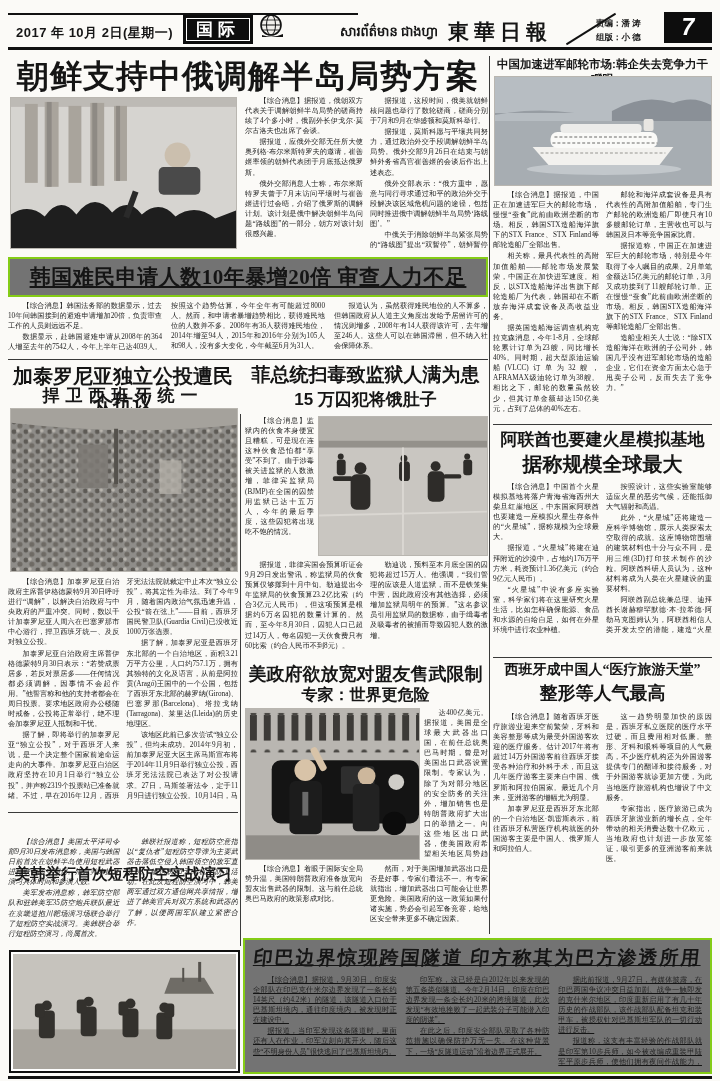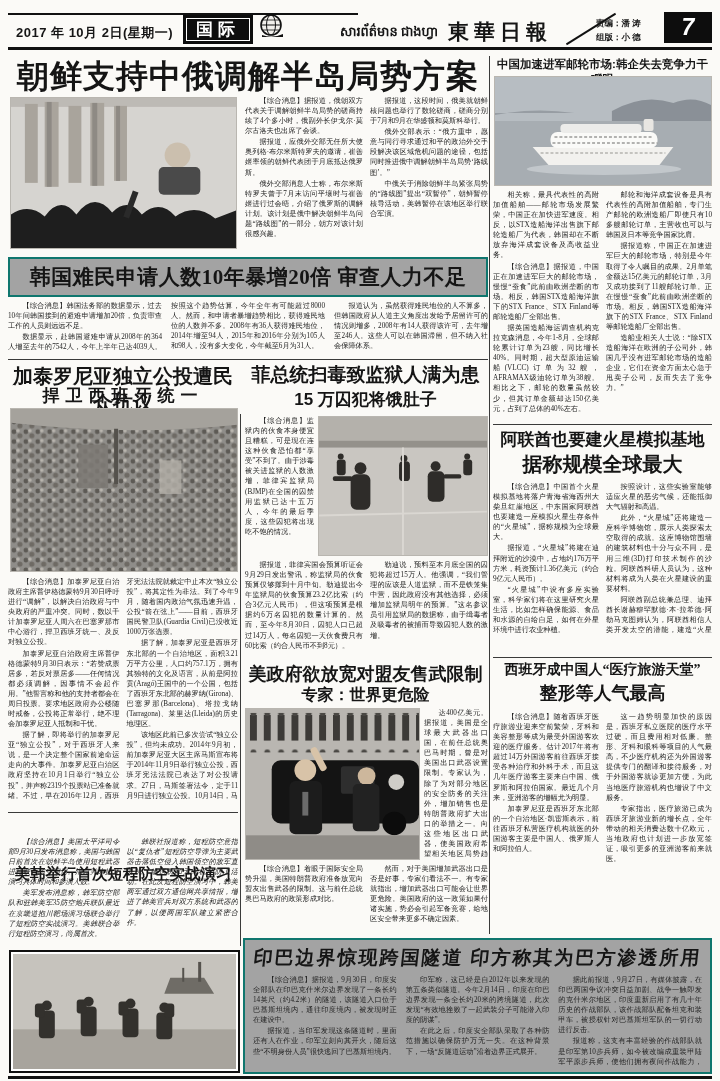"据报道，莫斯科愿与平壤共同努力，通过政治外交手段调解朝鲜半岛局势。俄外交部9月2" p { html: none -> <p>据报道，莫斯科愿与平壤共同努力，通过政治外交手段调解朝鲜半岛局势。俄外交部9月26日在结束与朝鲜外务省高官崔善姬的会谈后作出上述表态。</p> }
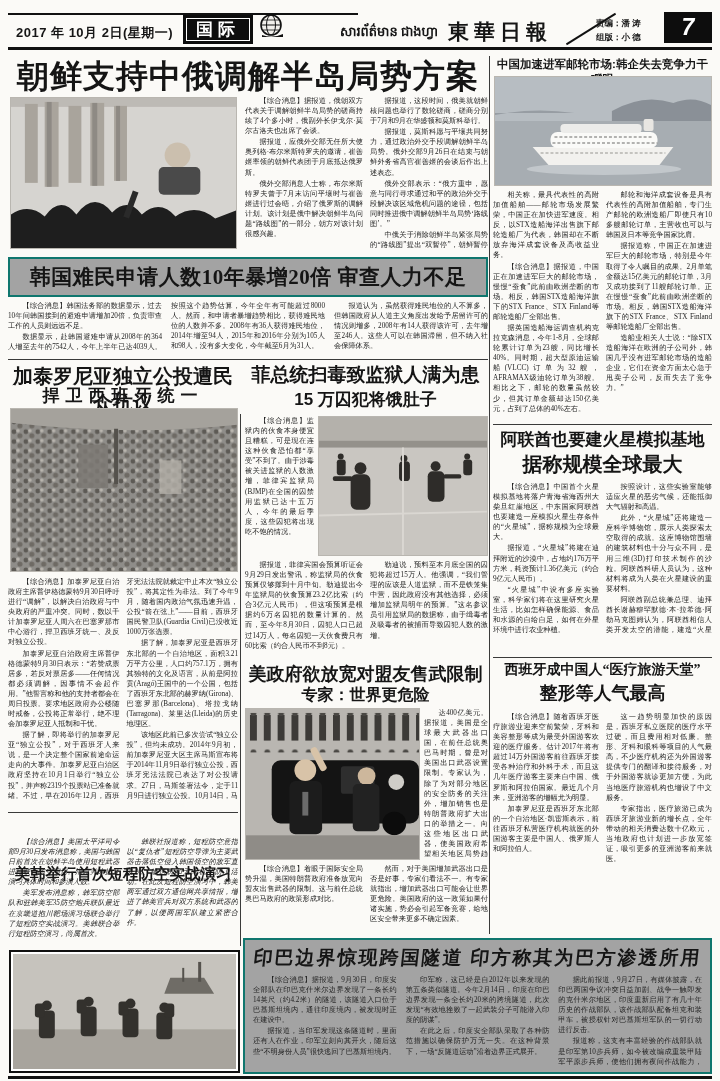"相关称，最具代表性的高附加值船舶——邮轮市场发展繁荣，中国正在加快进军速度。相反" p { order: before "【综合消息】据报道，中国正在加速进军巨大的邮轮市场，慢慢“蚕食”此前由欧洲垄断的" -> after "【综合消息】据报道，中国正在加速进军巨大的邮轮市场，慢慢“蚕食”此前由欧洲垄断的" }
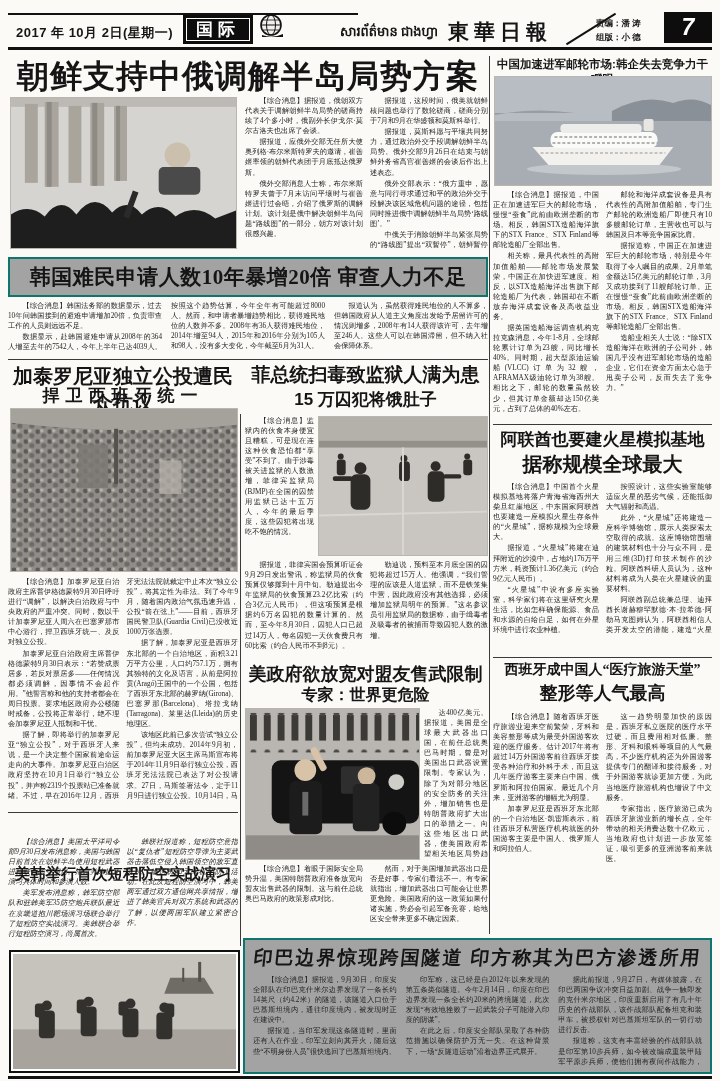"韩国难民申请人数10年暴增20倍 审查人力不足" .boxed { background: #a3a3a3 -> #737373; border: 2px solid #0f766e -> 2px solid #84cc16; text-decoration: none -> underline }
